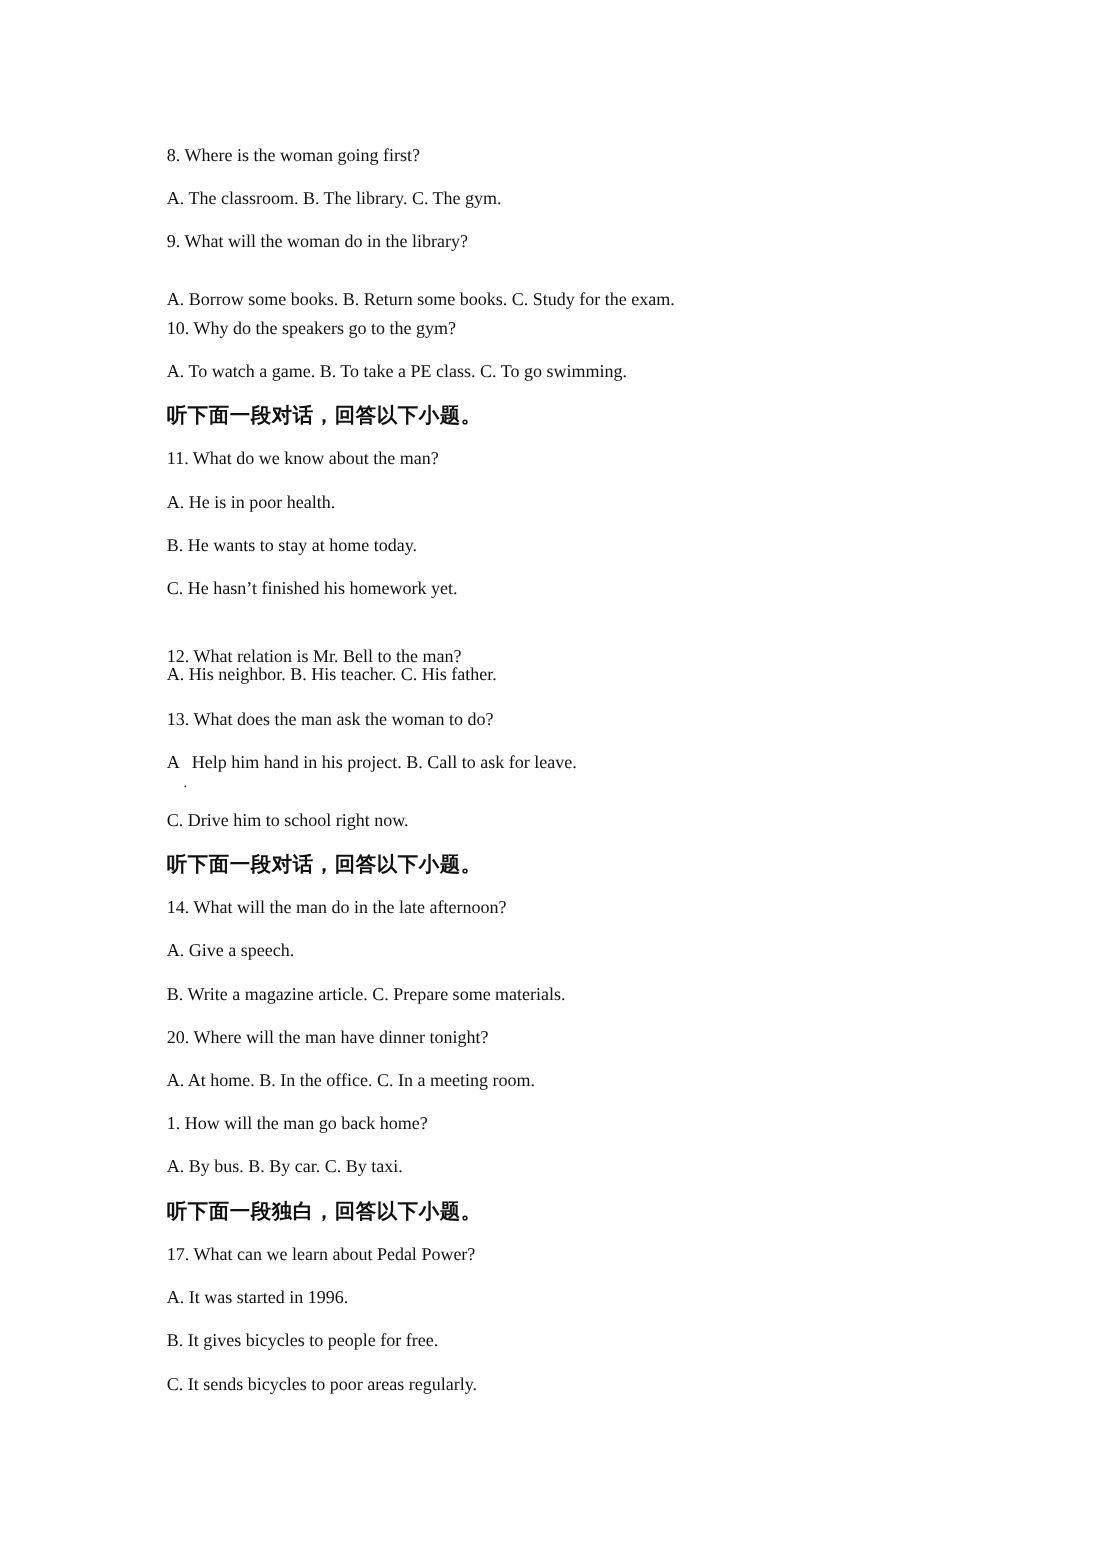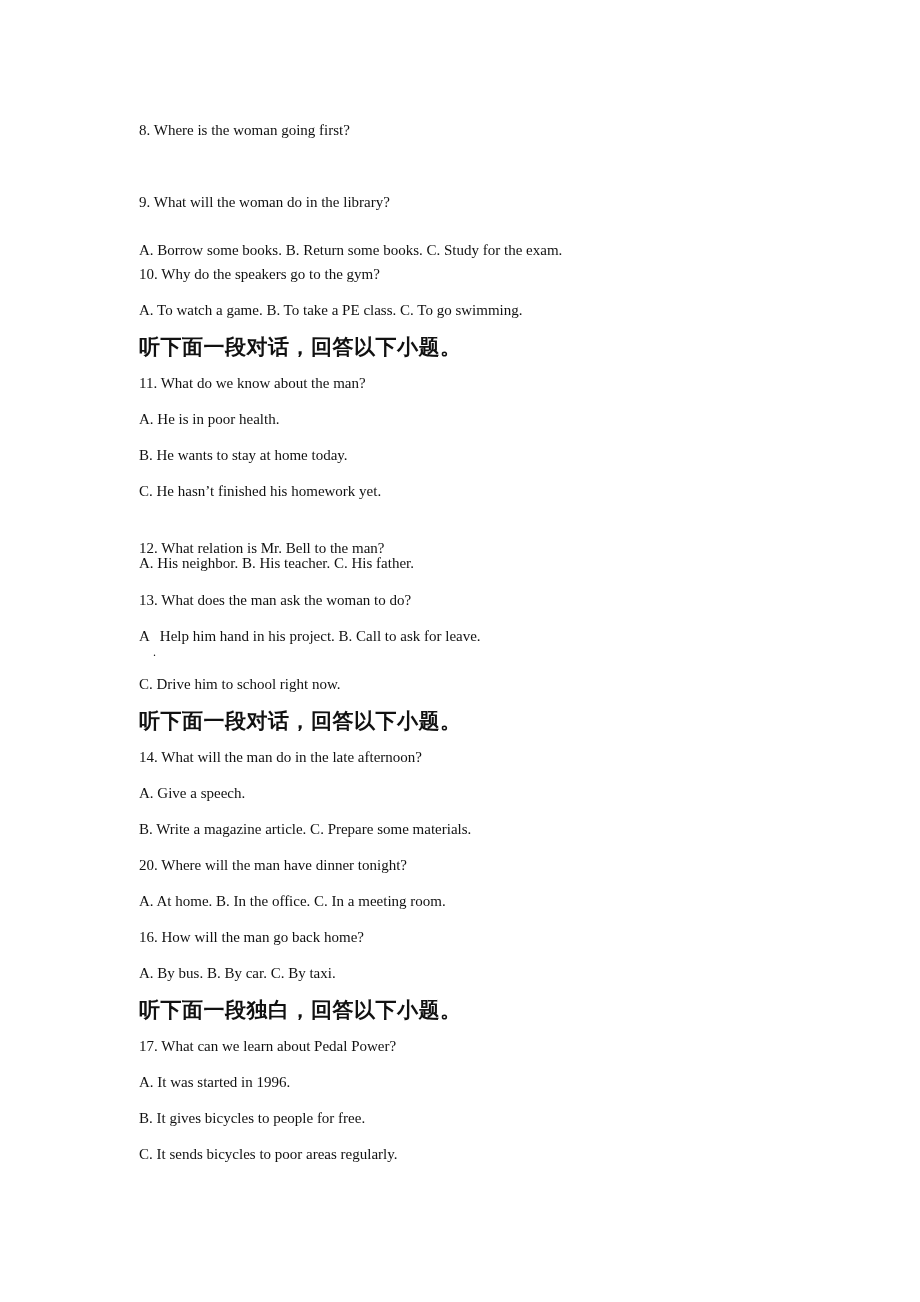"A. The classroom. B. The" div.line { html: none -> <div>A. The classroom. B. The library. C. The gym.</div> }
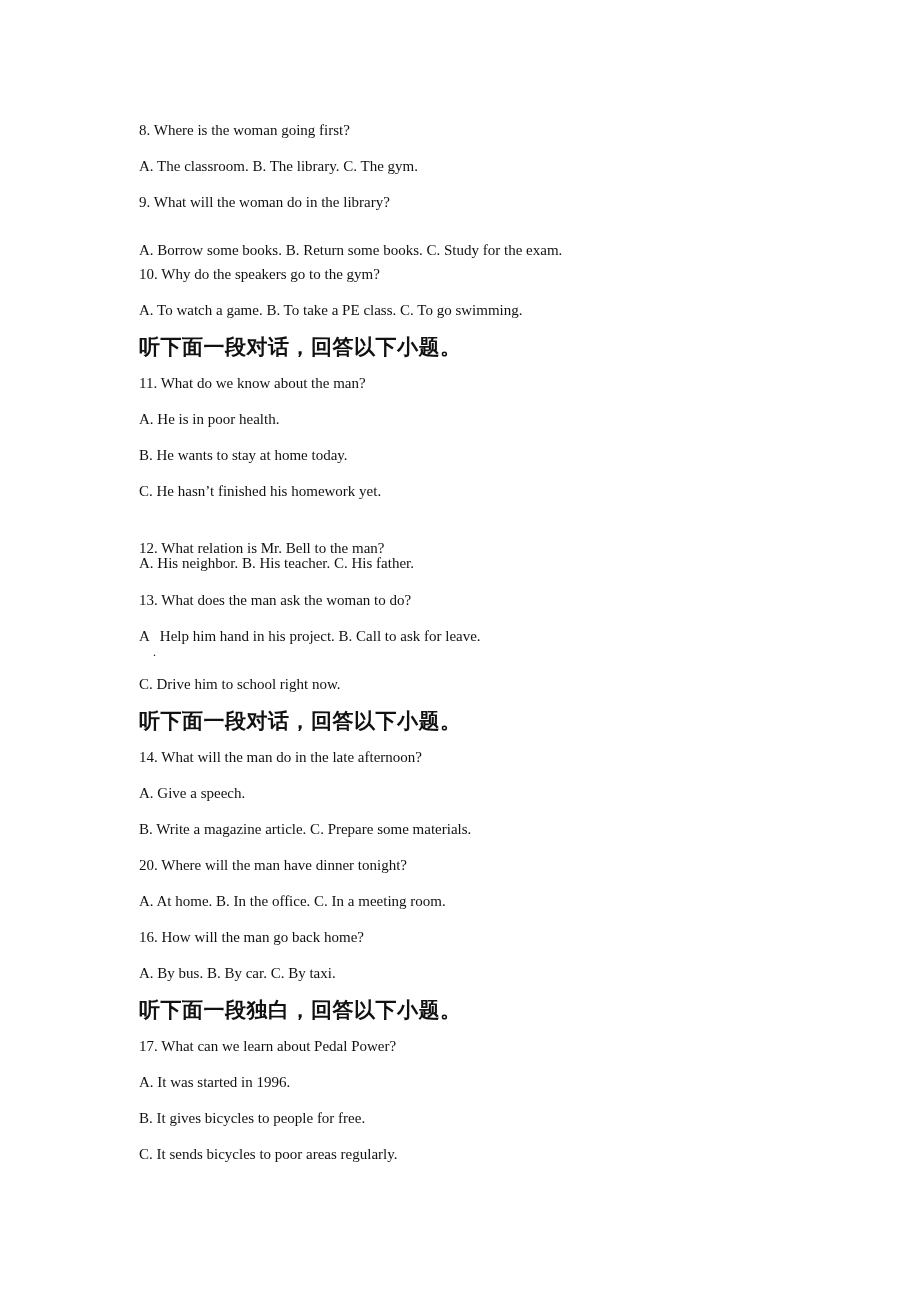"听下面一段对话，回答以下小题。" .heading { font-size: 21px -> 17px }
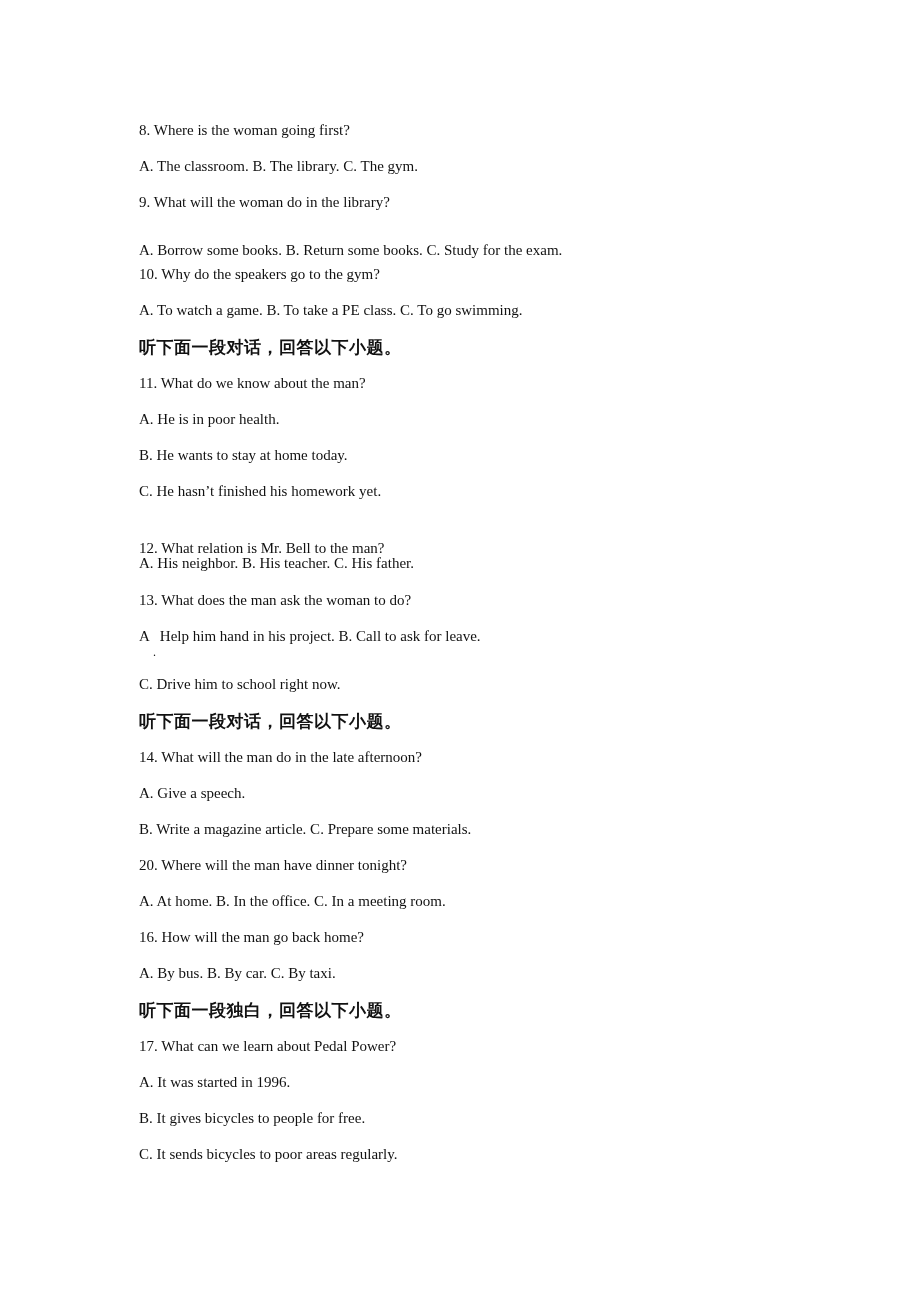"16. How will the man" div.line { text: 16 -> 1 }
